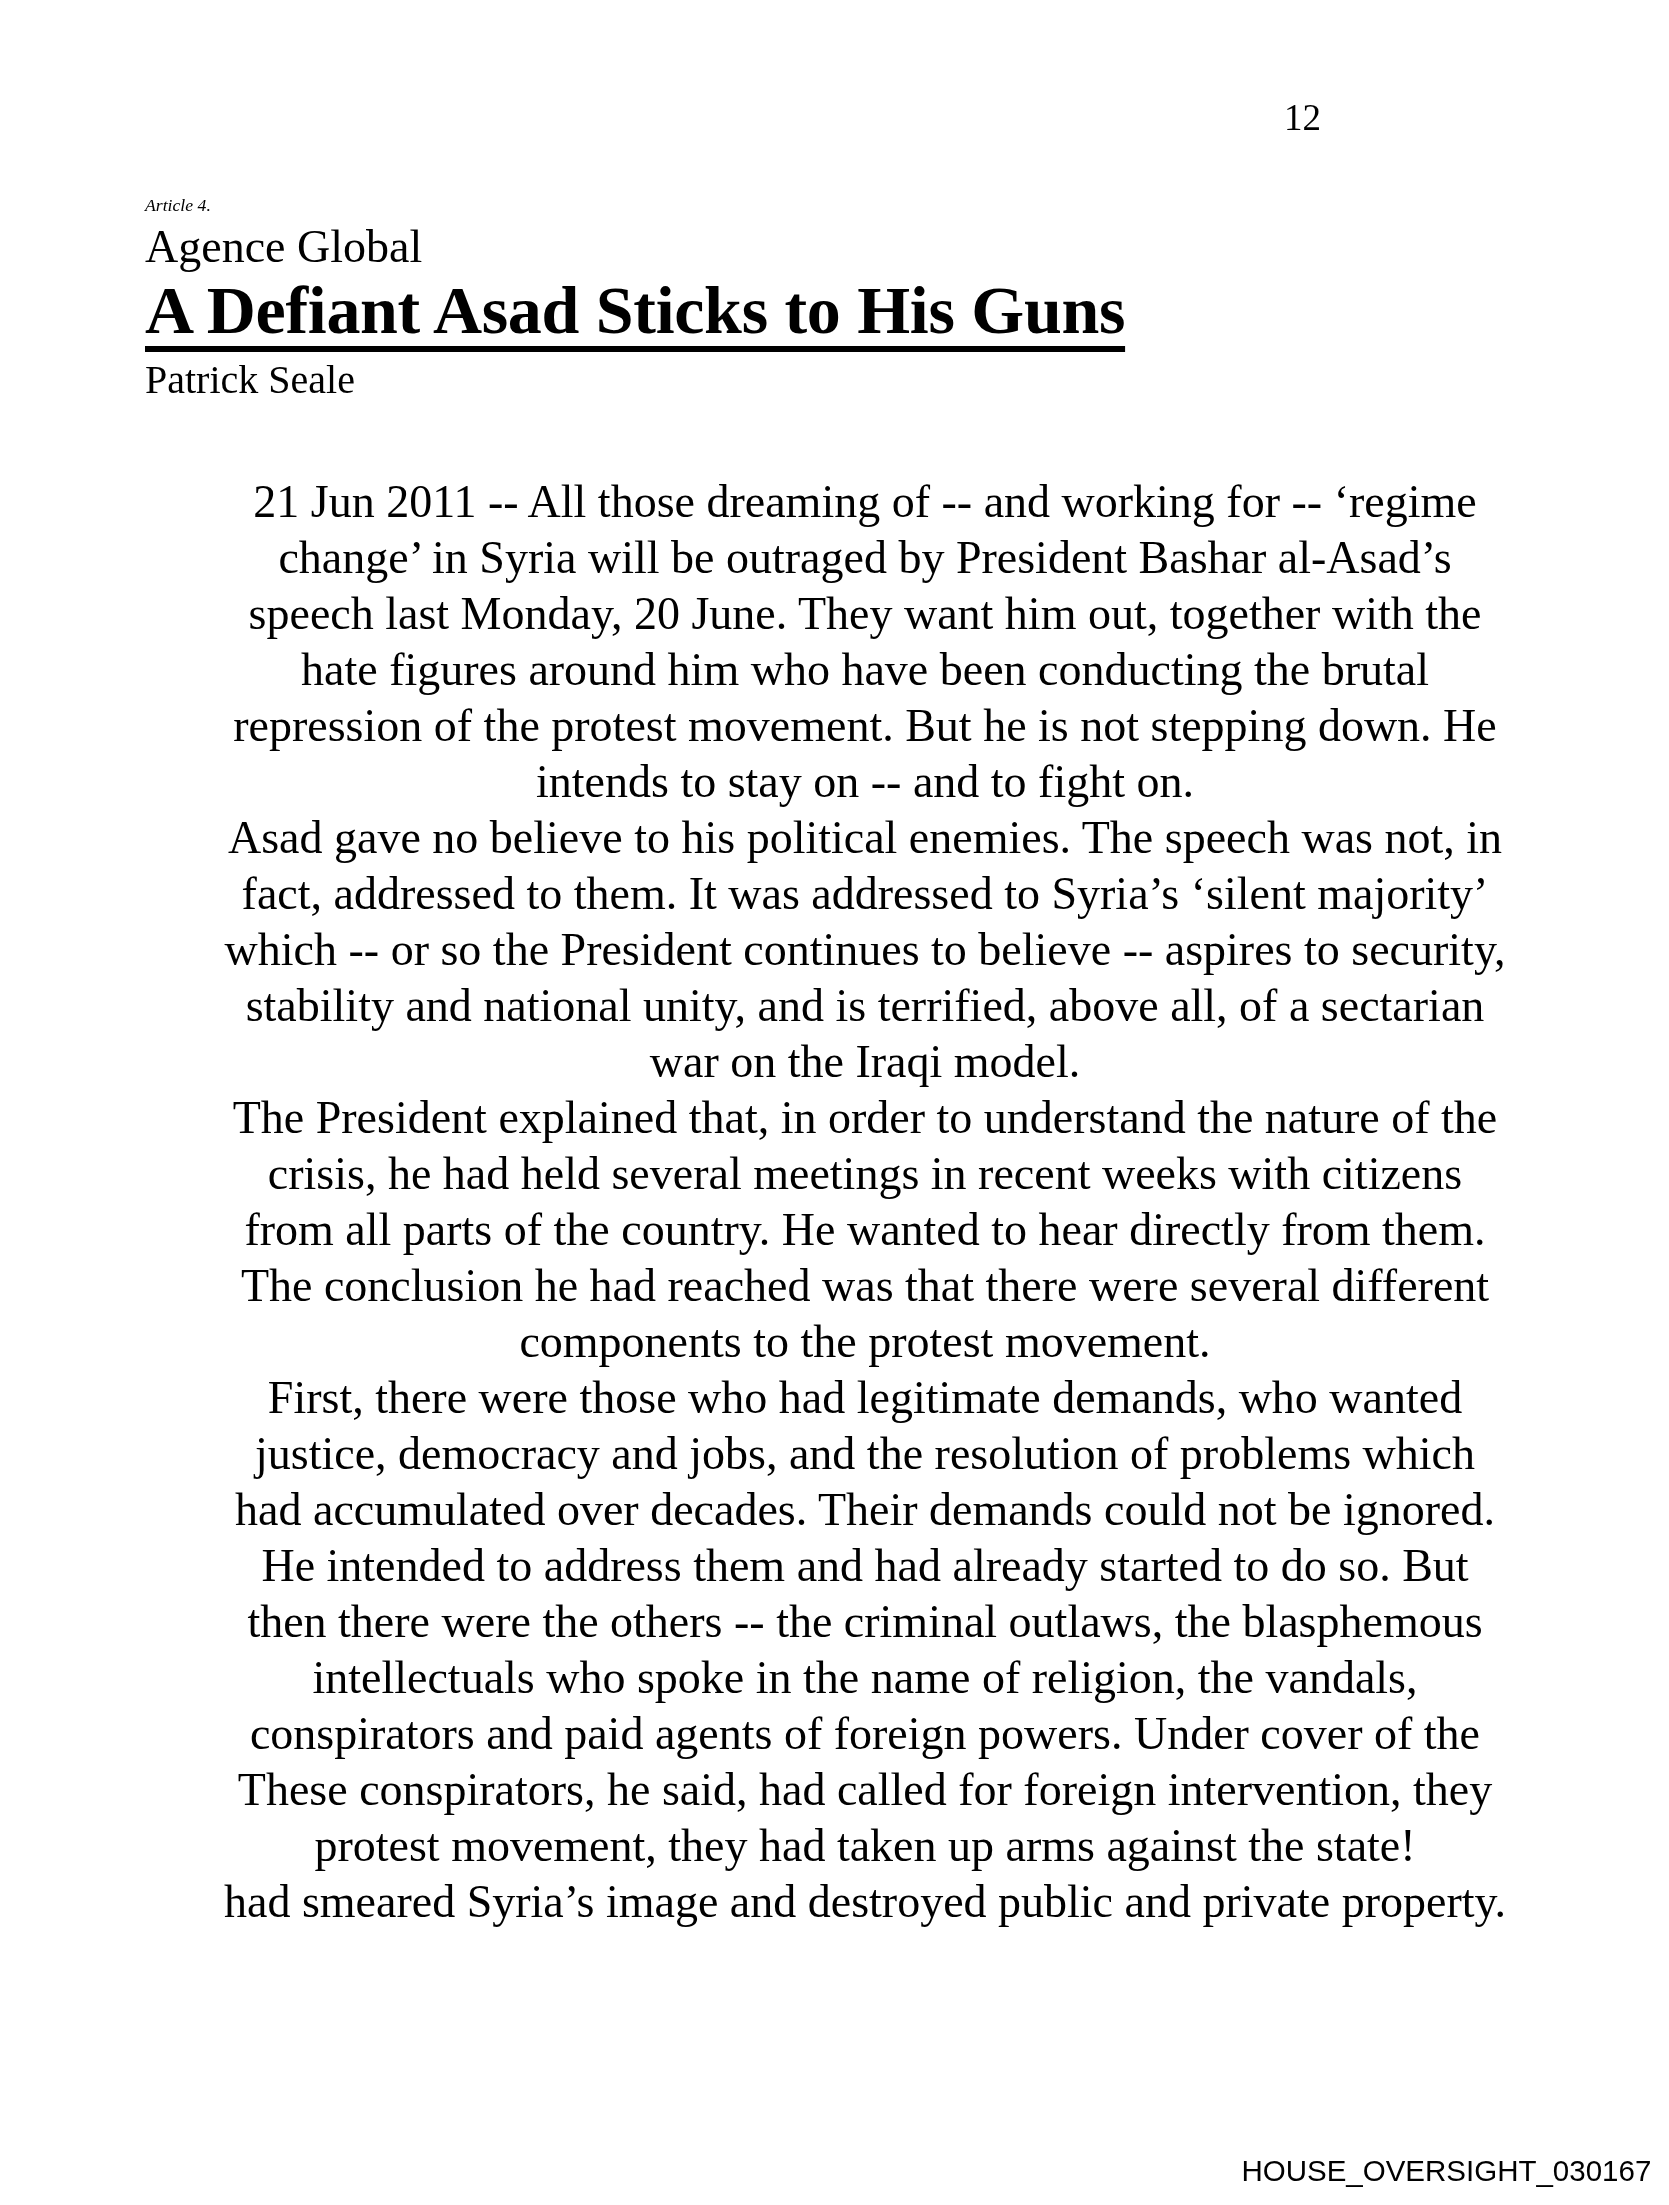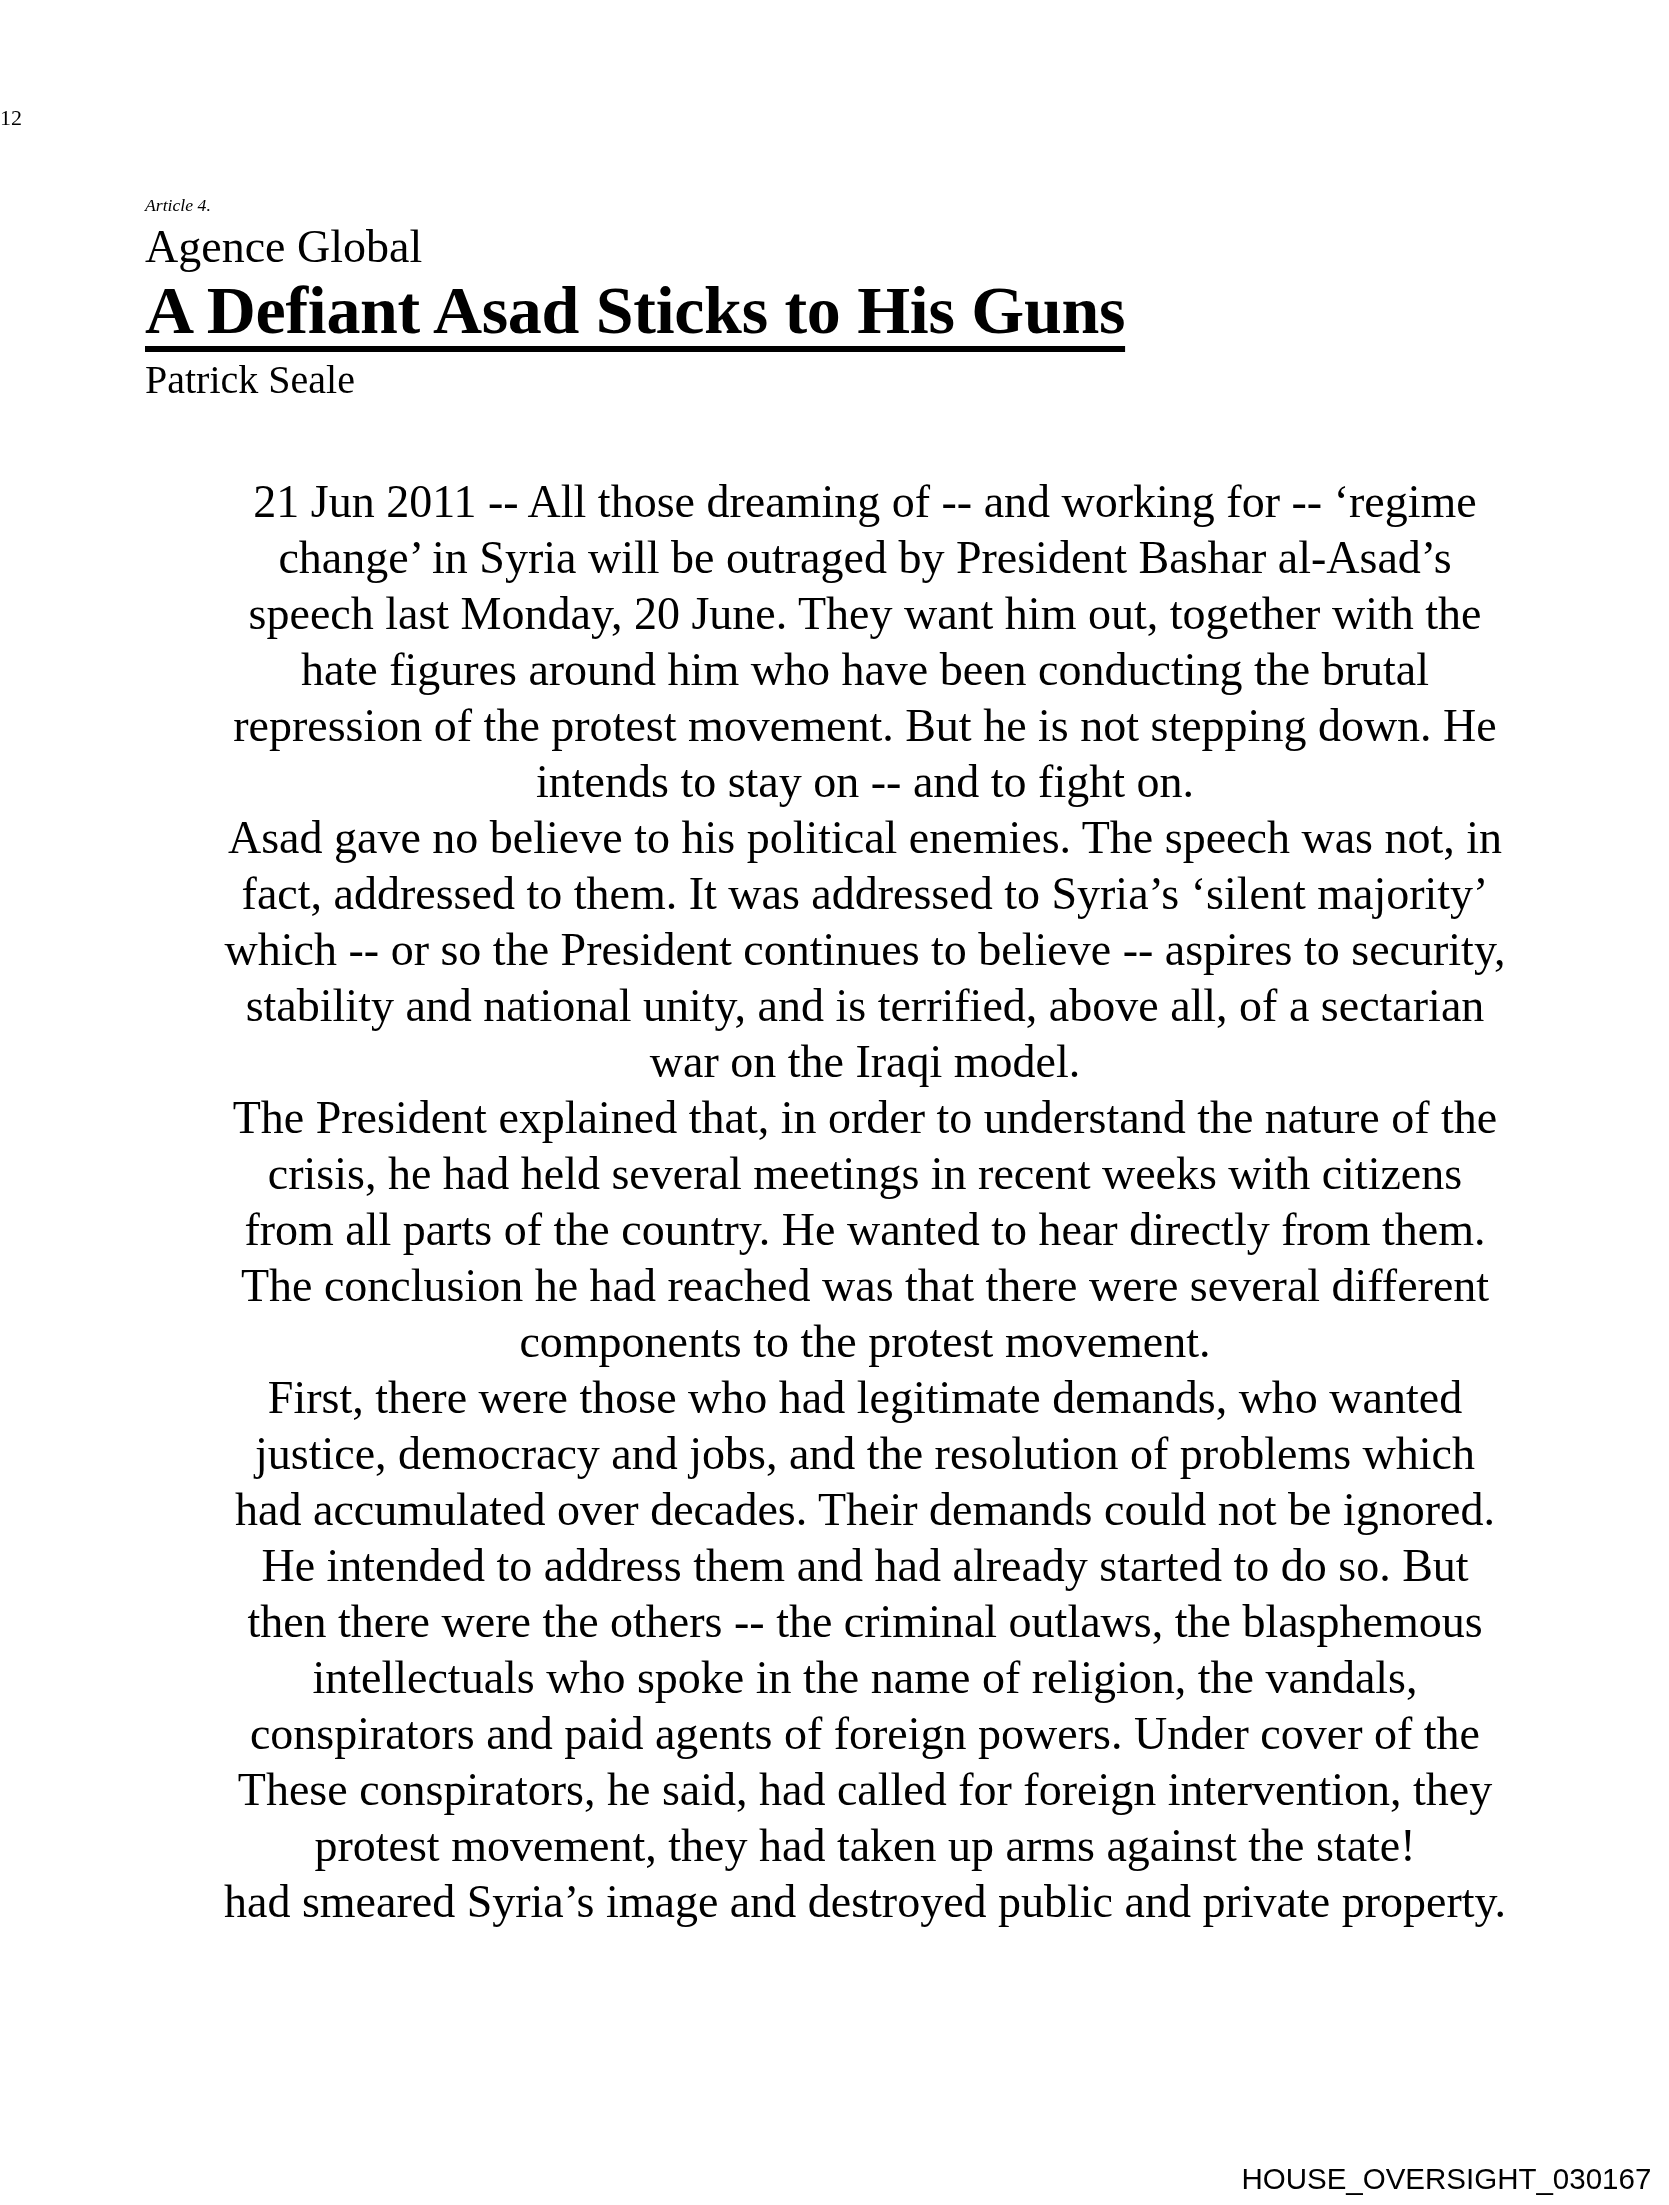"12" .page-number { font-size: 22px -> 37px; text-align: left -> right }
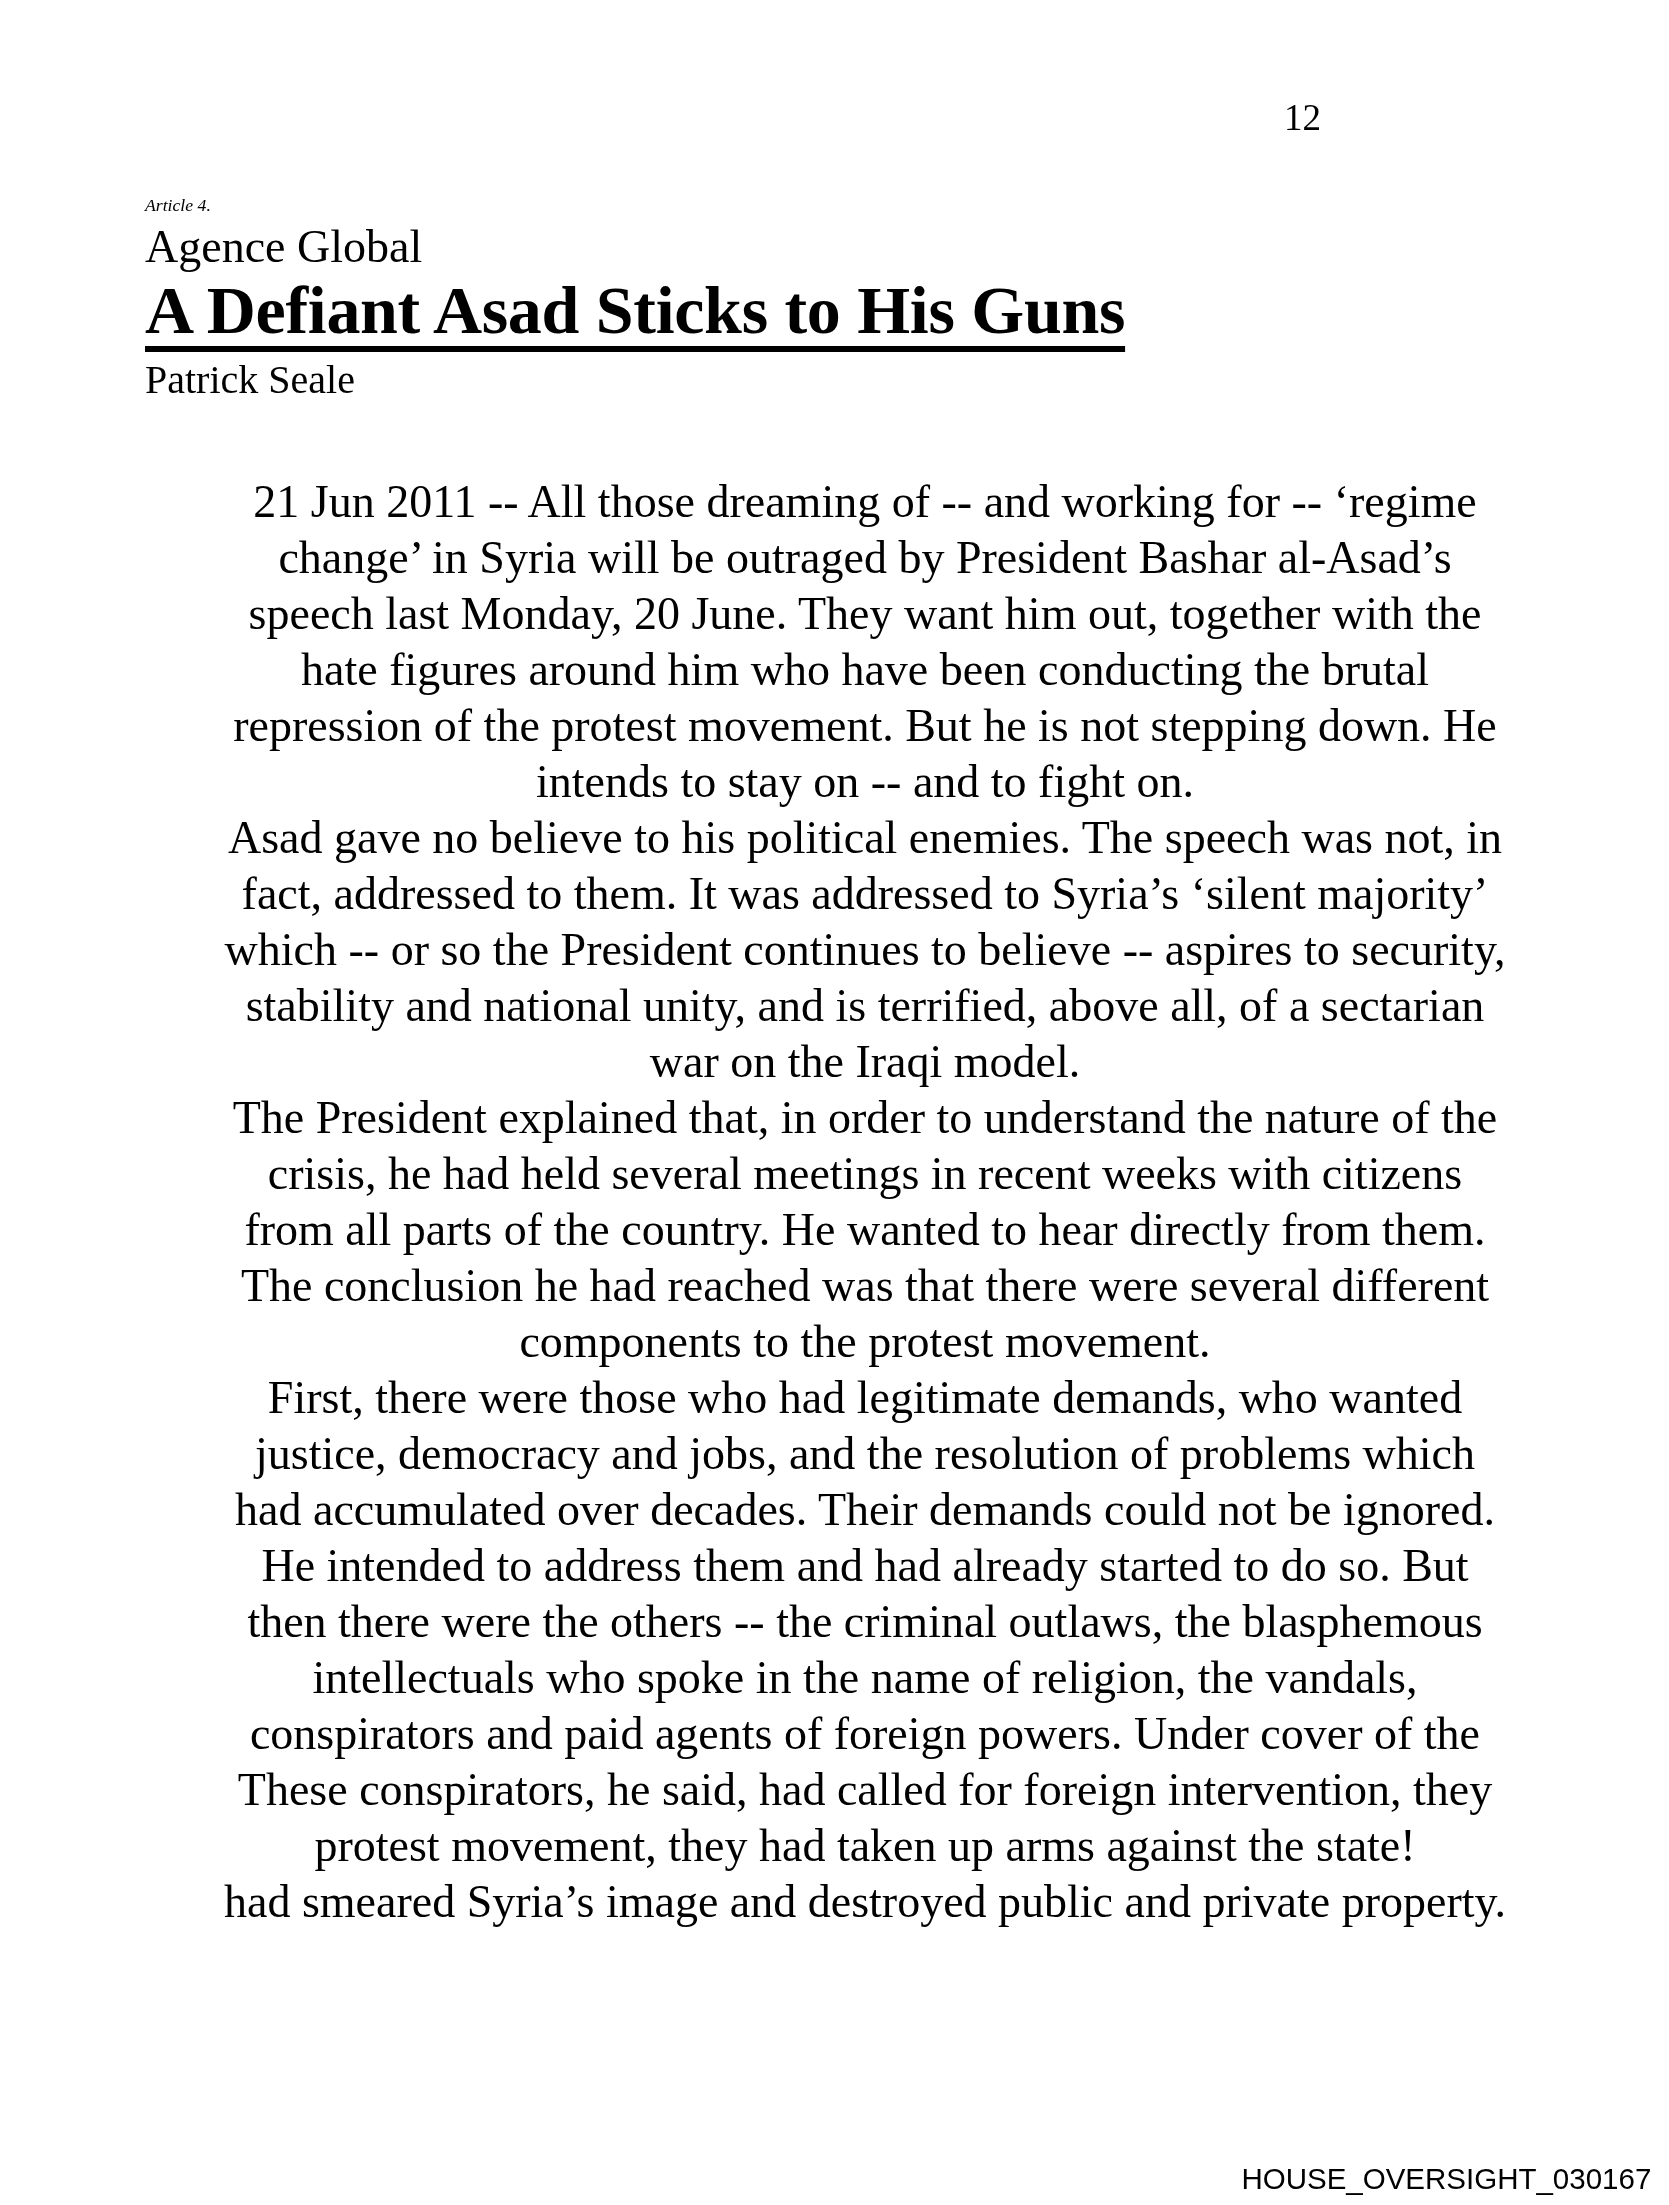"HOUSE_OVERSIGHT_030167" .footer-id { margin-top: 8px -> none }
